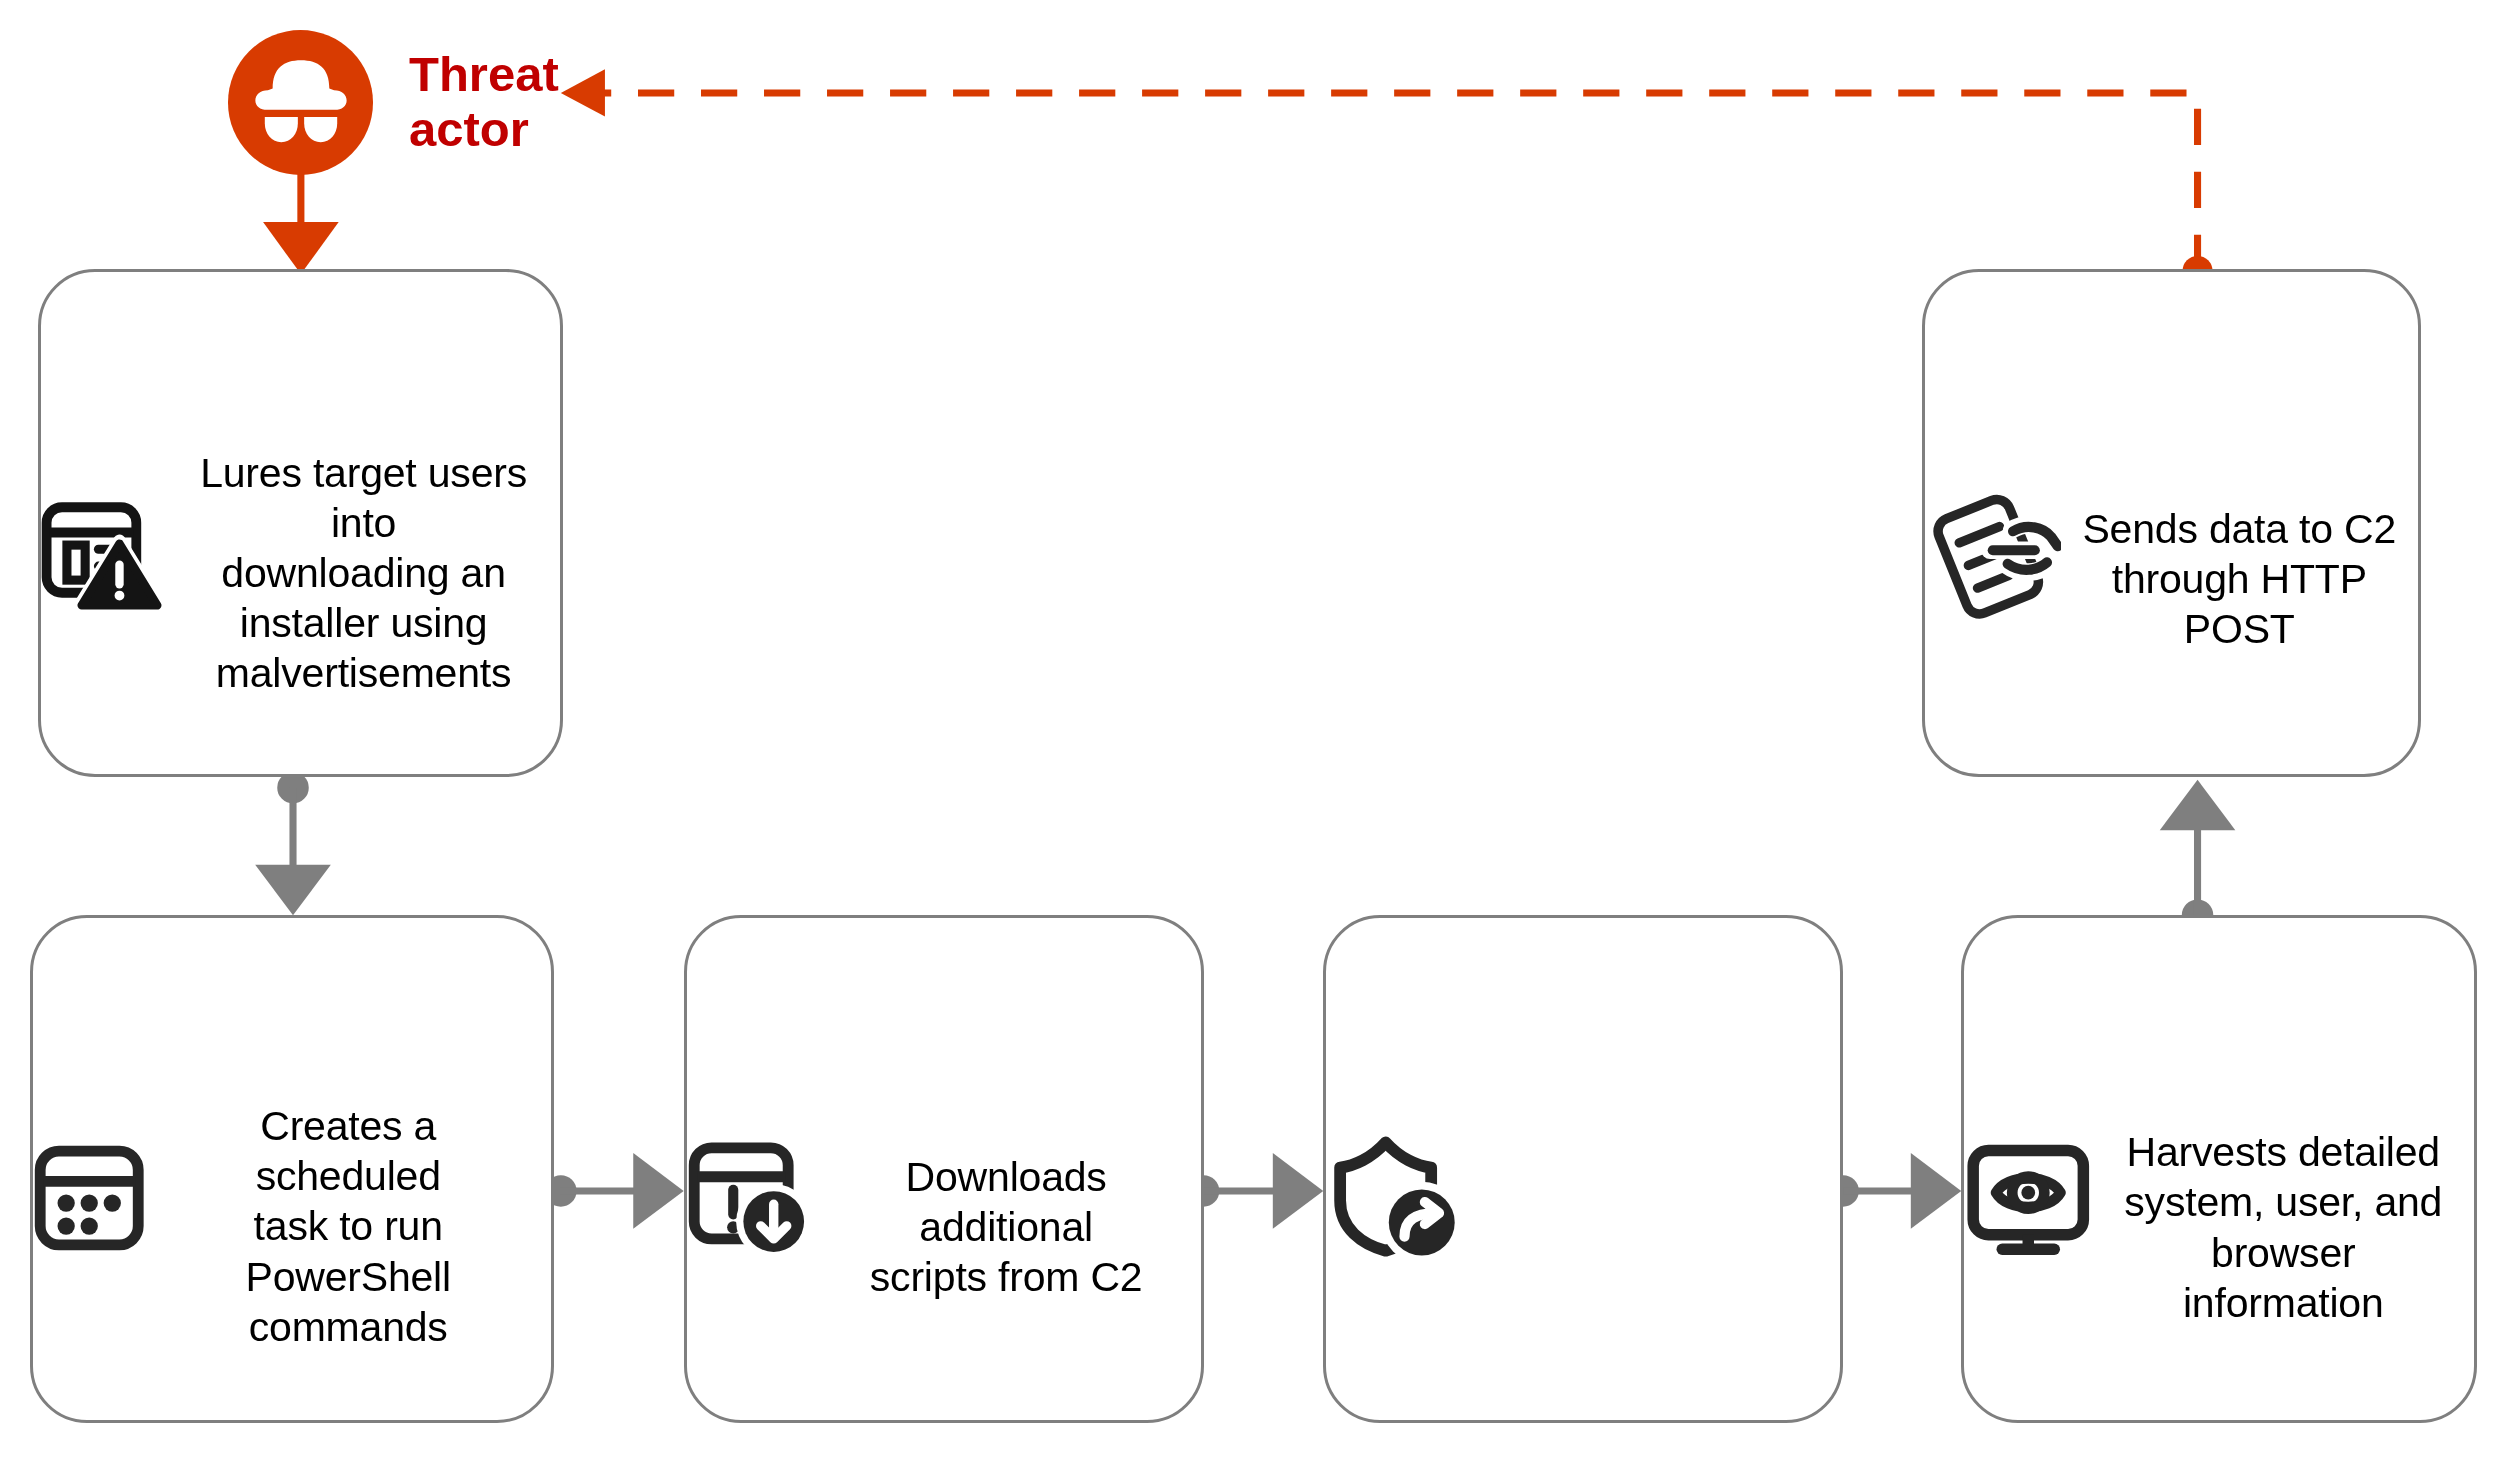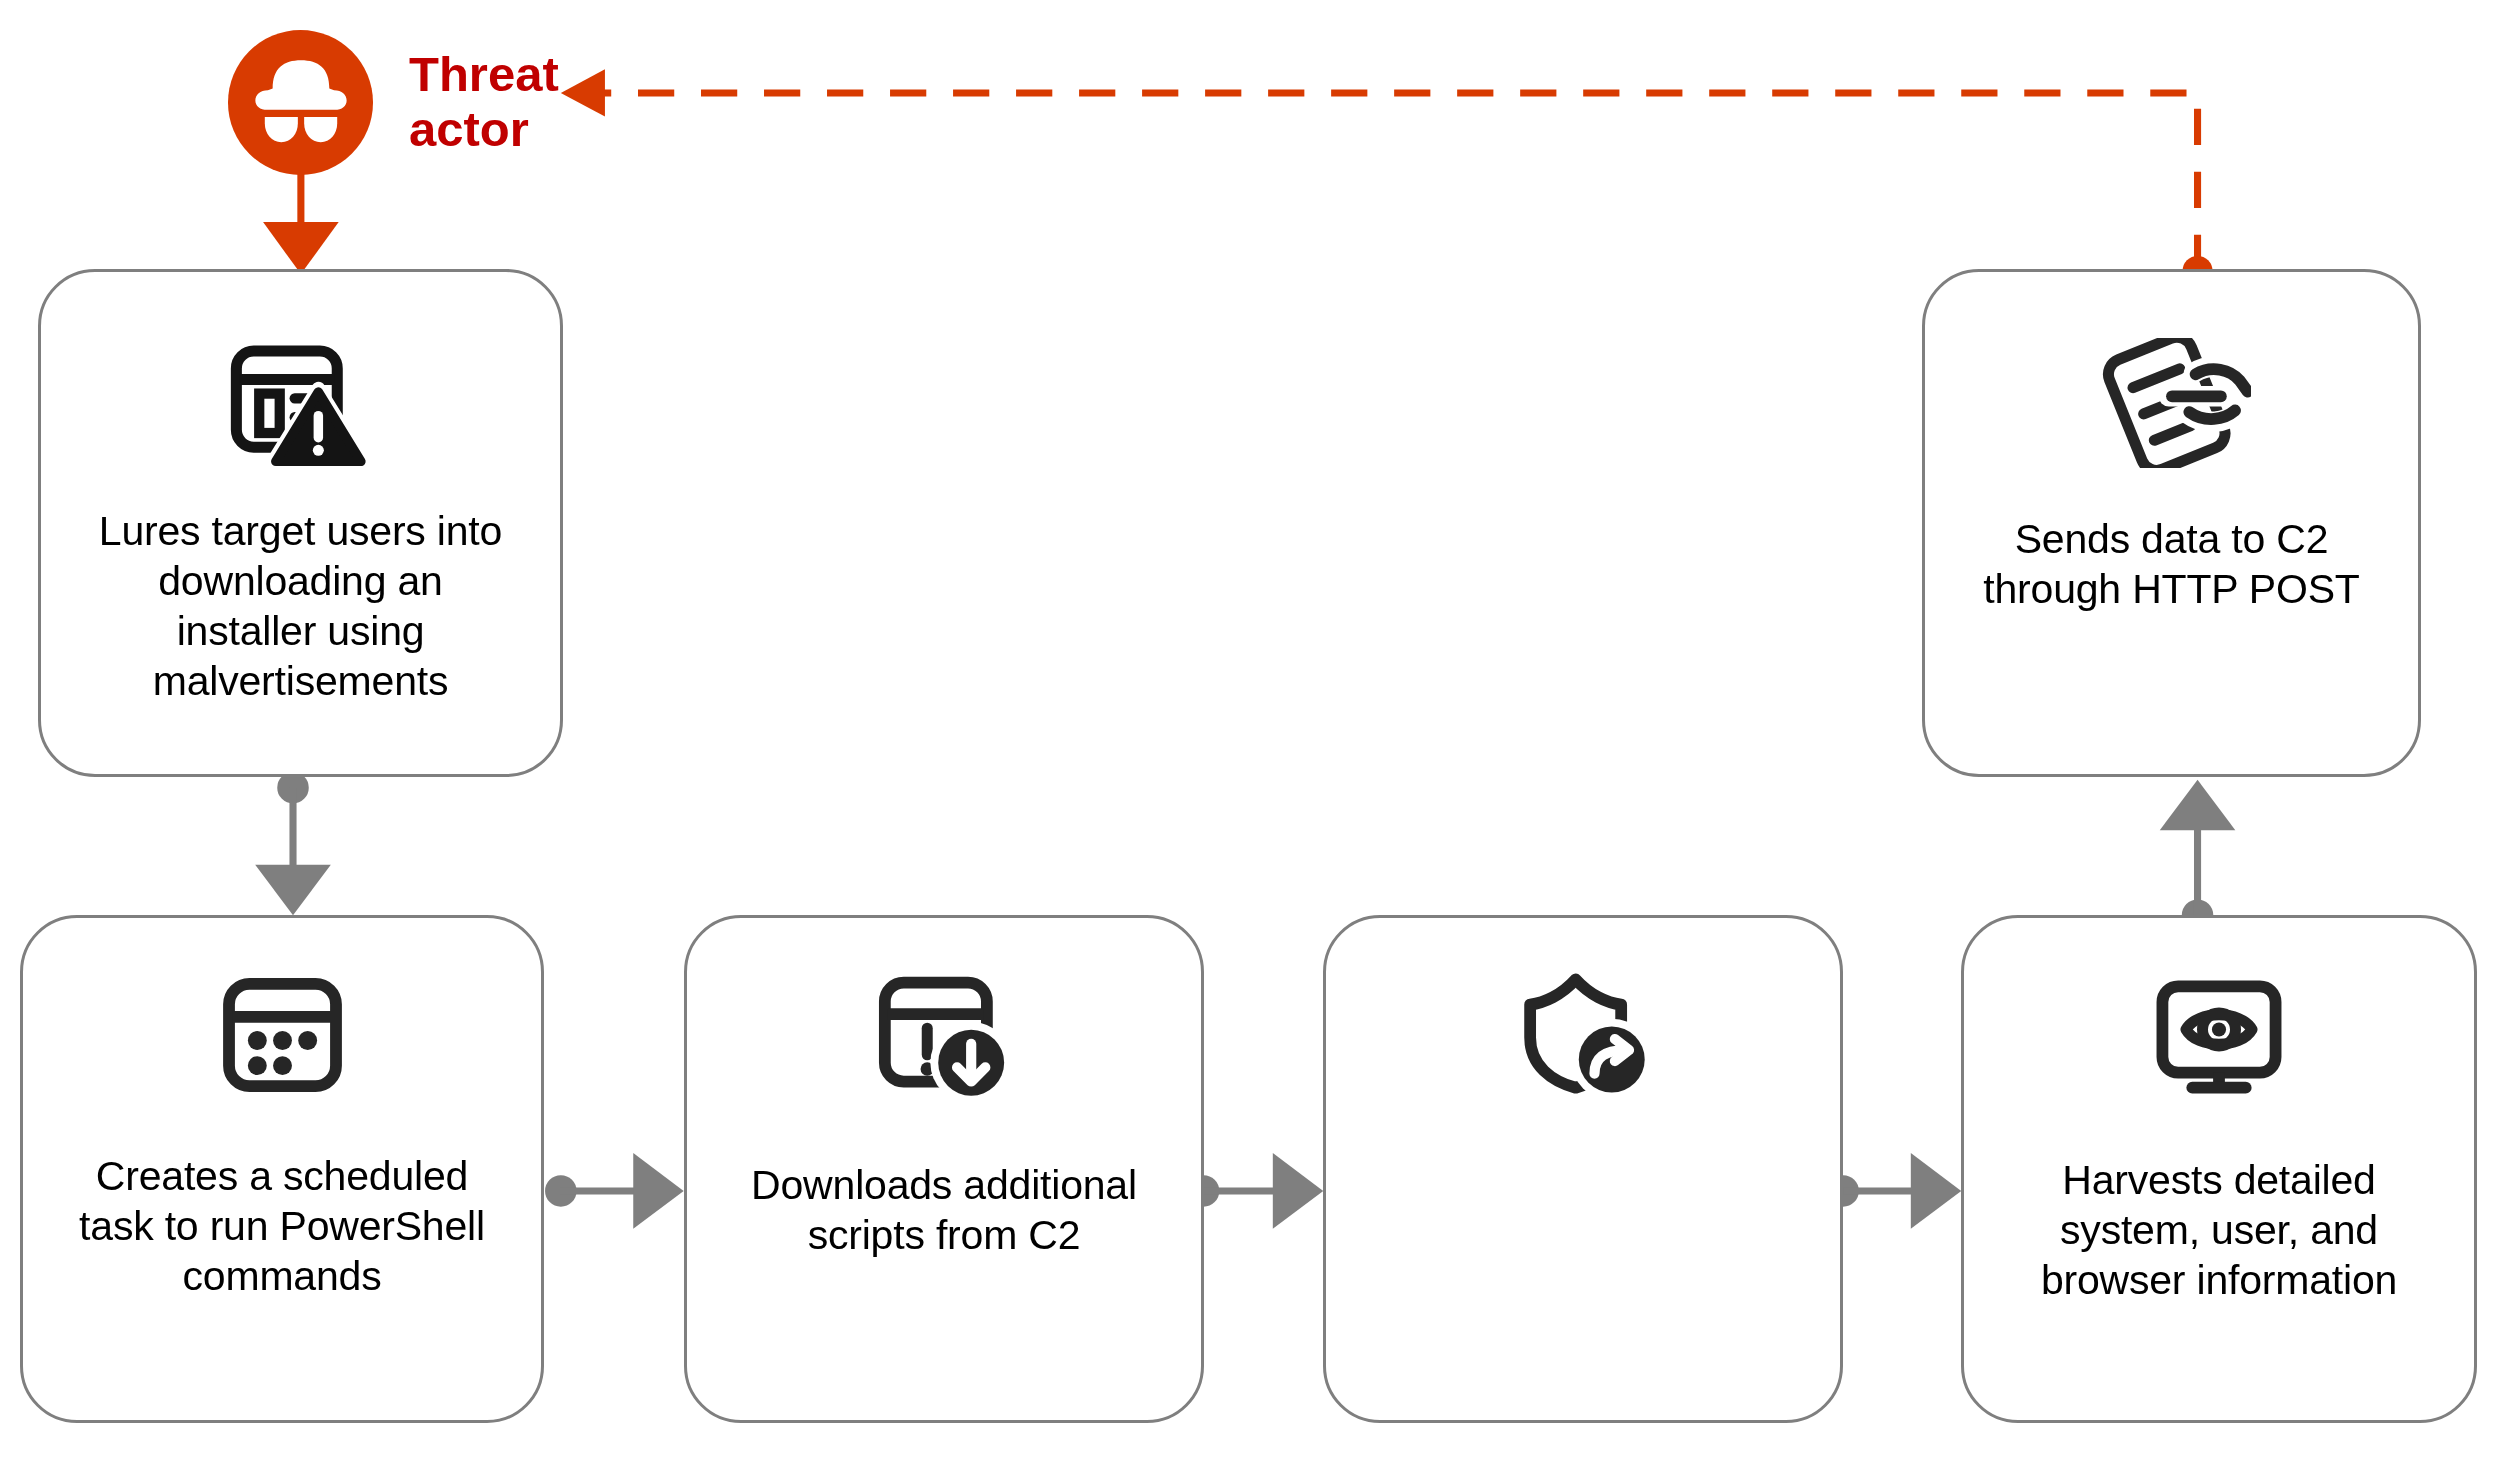"Lures target users into" .node-box { flex-direction: column -> row }
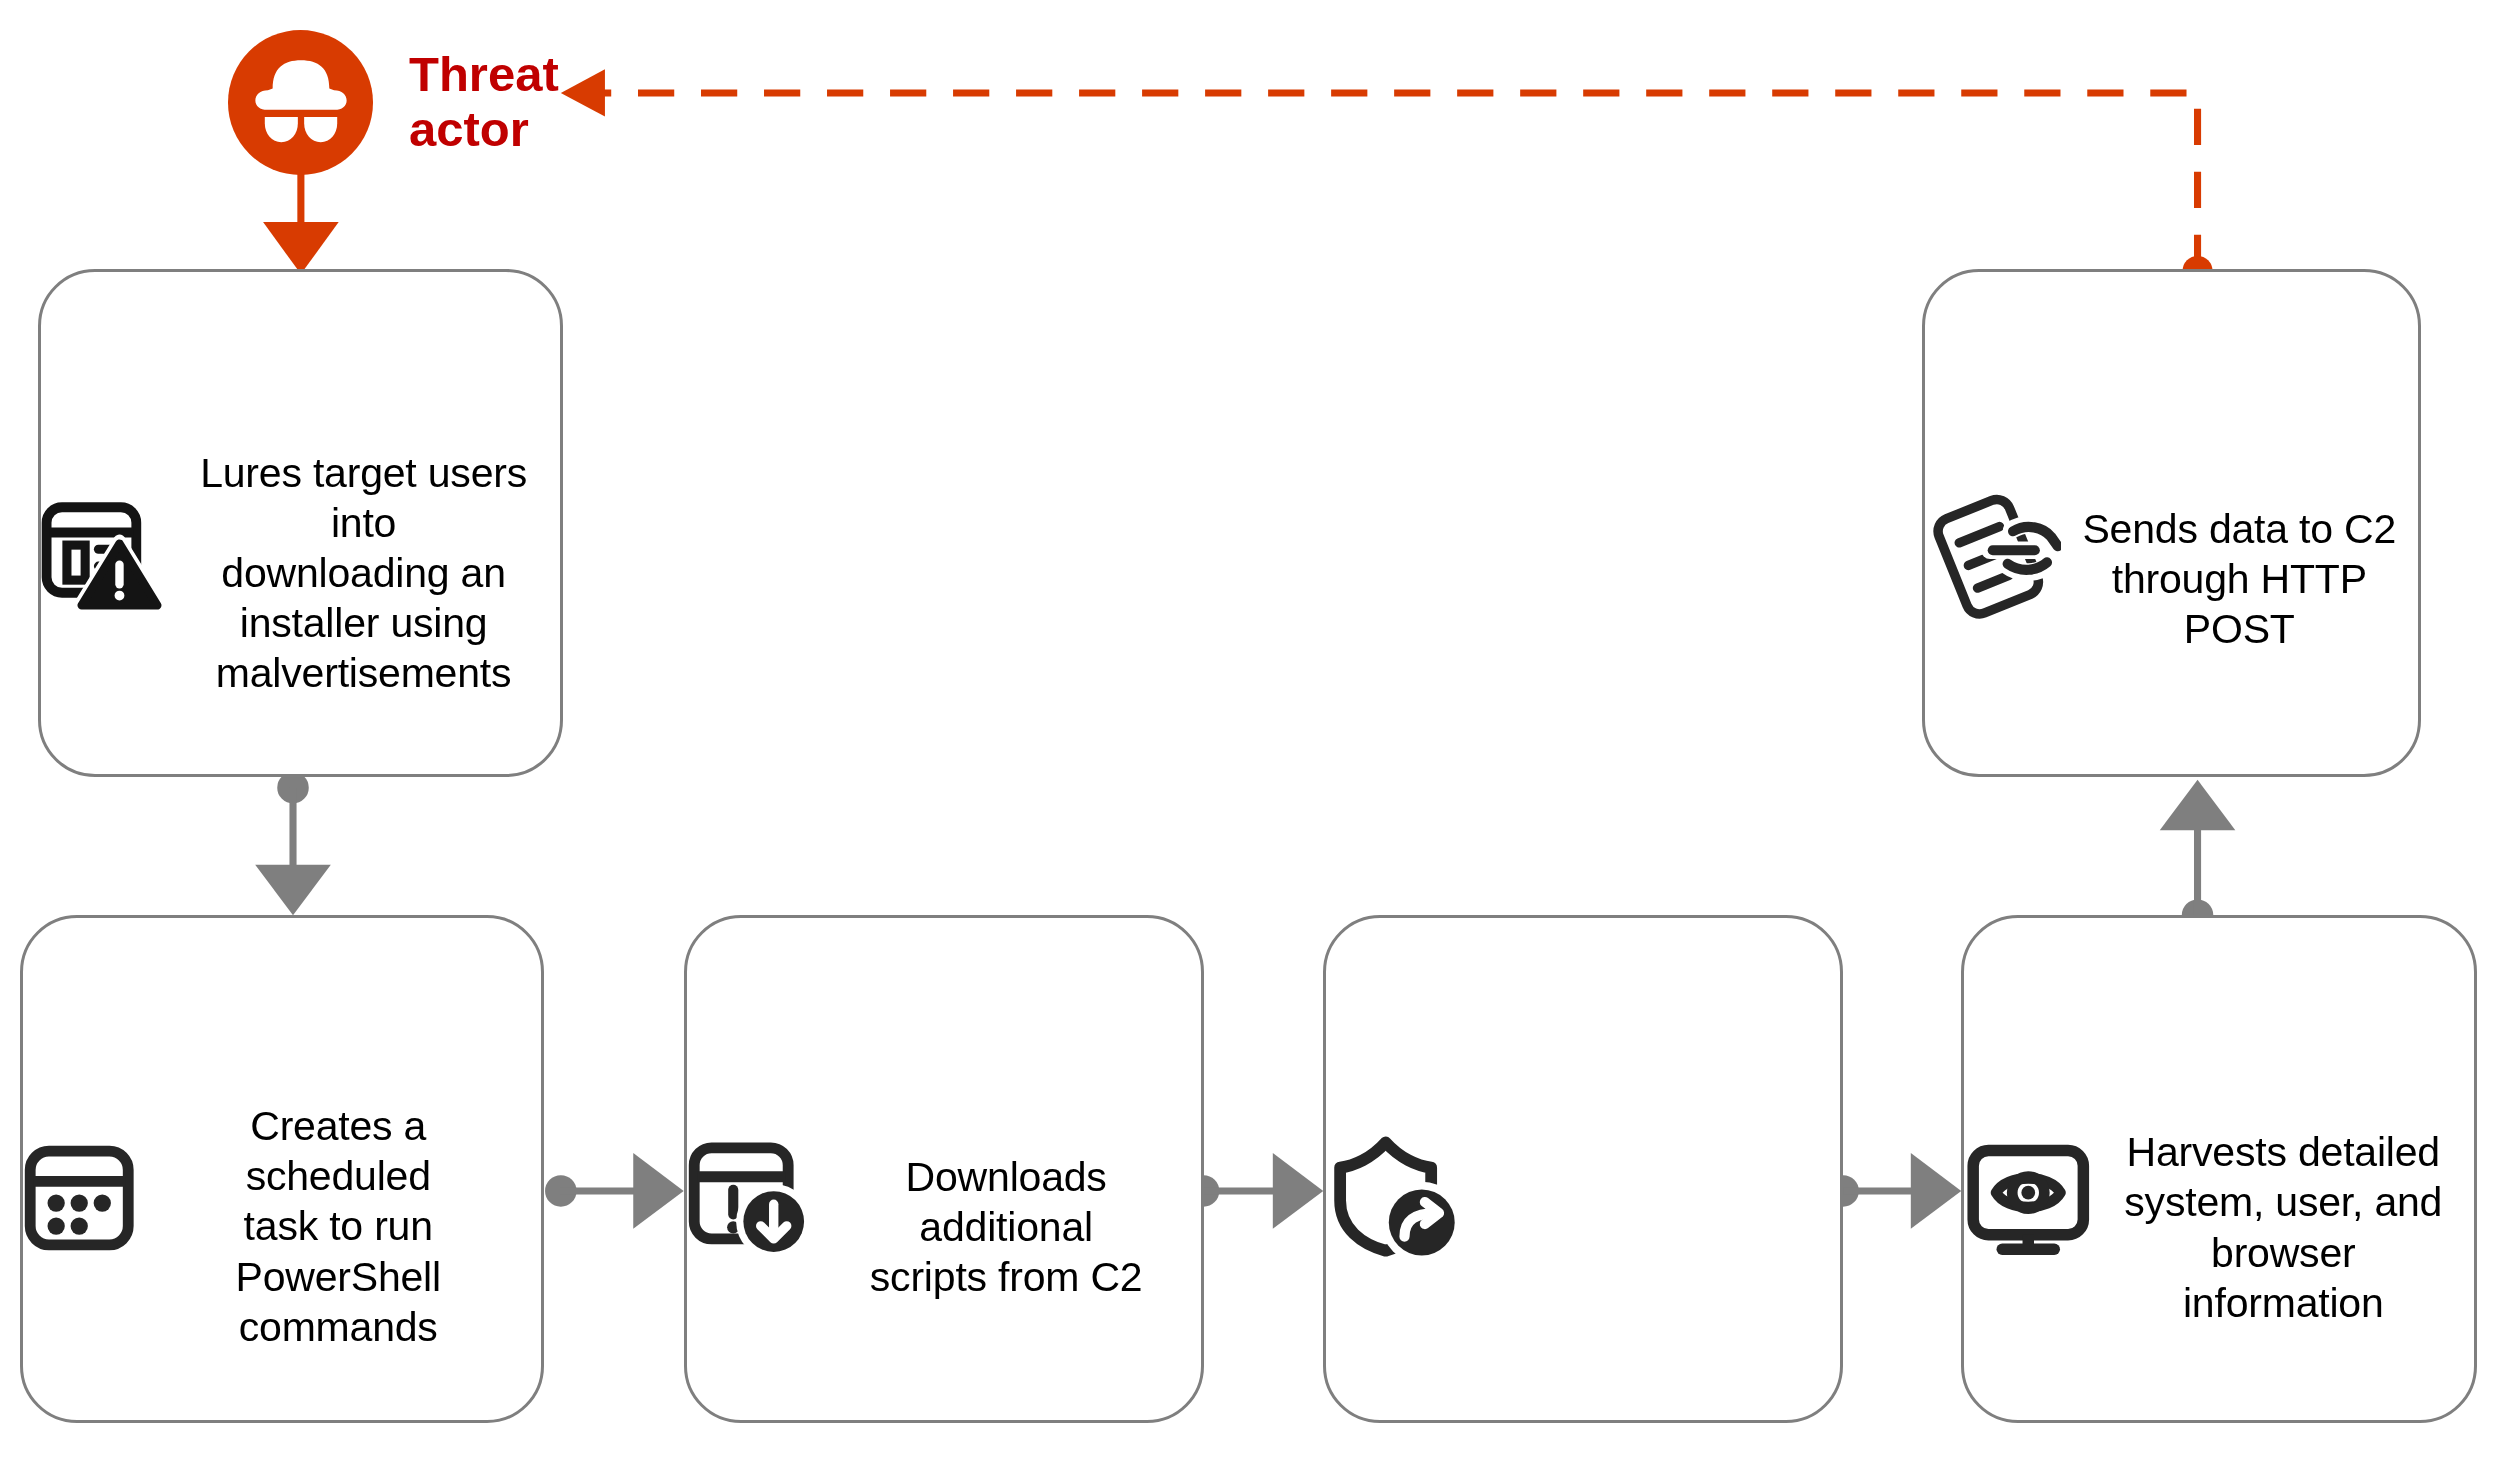"Creates a scheduled" div.node-box { left: 20px -> 30px }
